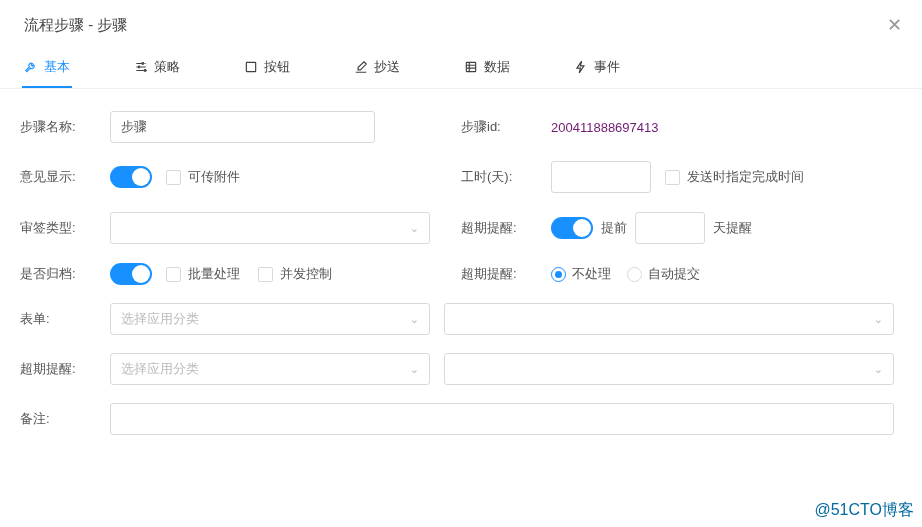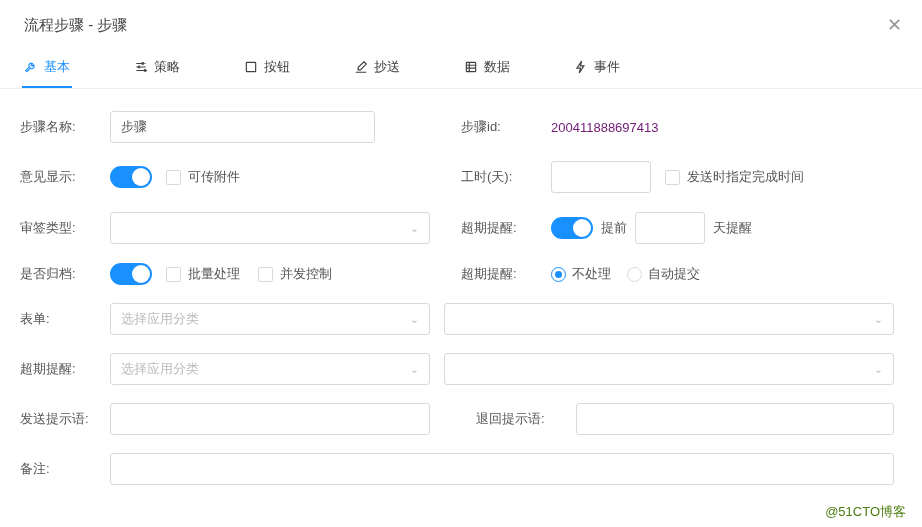"发送提示语:" div.row { html: <div> <div> <span>发送提示语:</span> <input> </div> <div> <span>退回提示语:</span> <input> </div> </div> -> none }
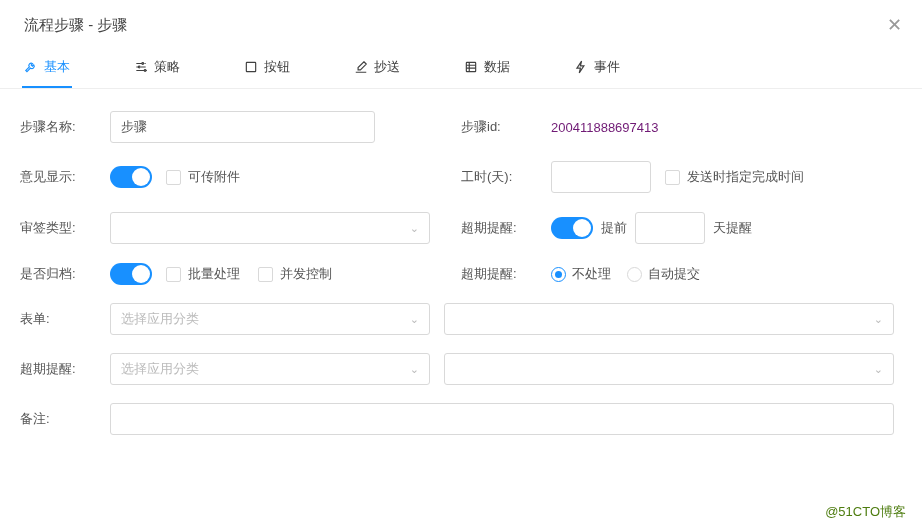"@51CTO博客" .watermark { color: #4d7c0f -> #0369a1; font-size: 13px -> 16px; right: 16px -> 8px }
